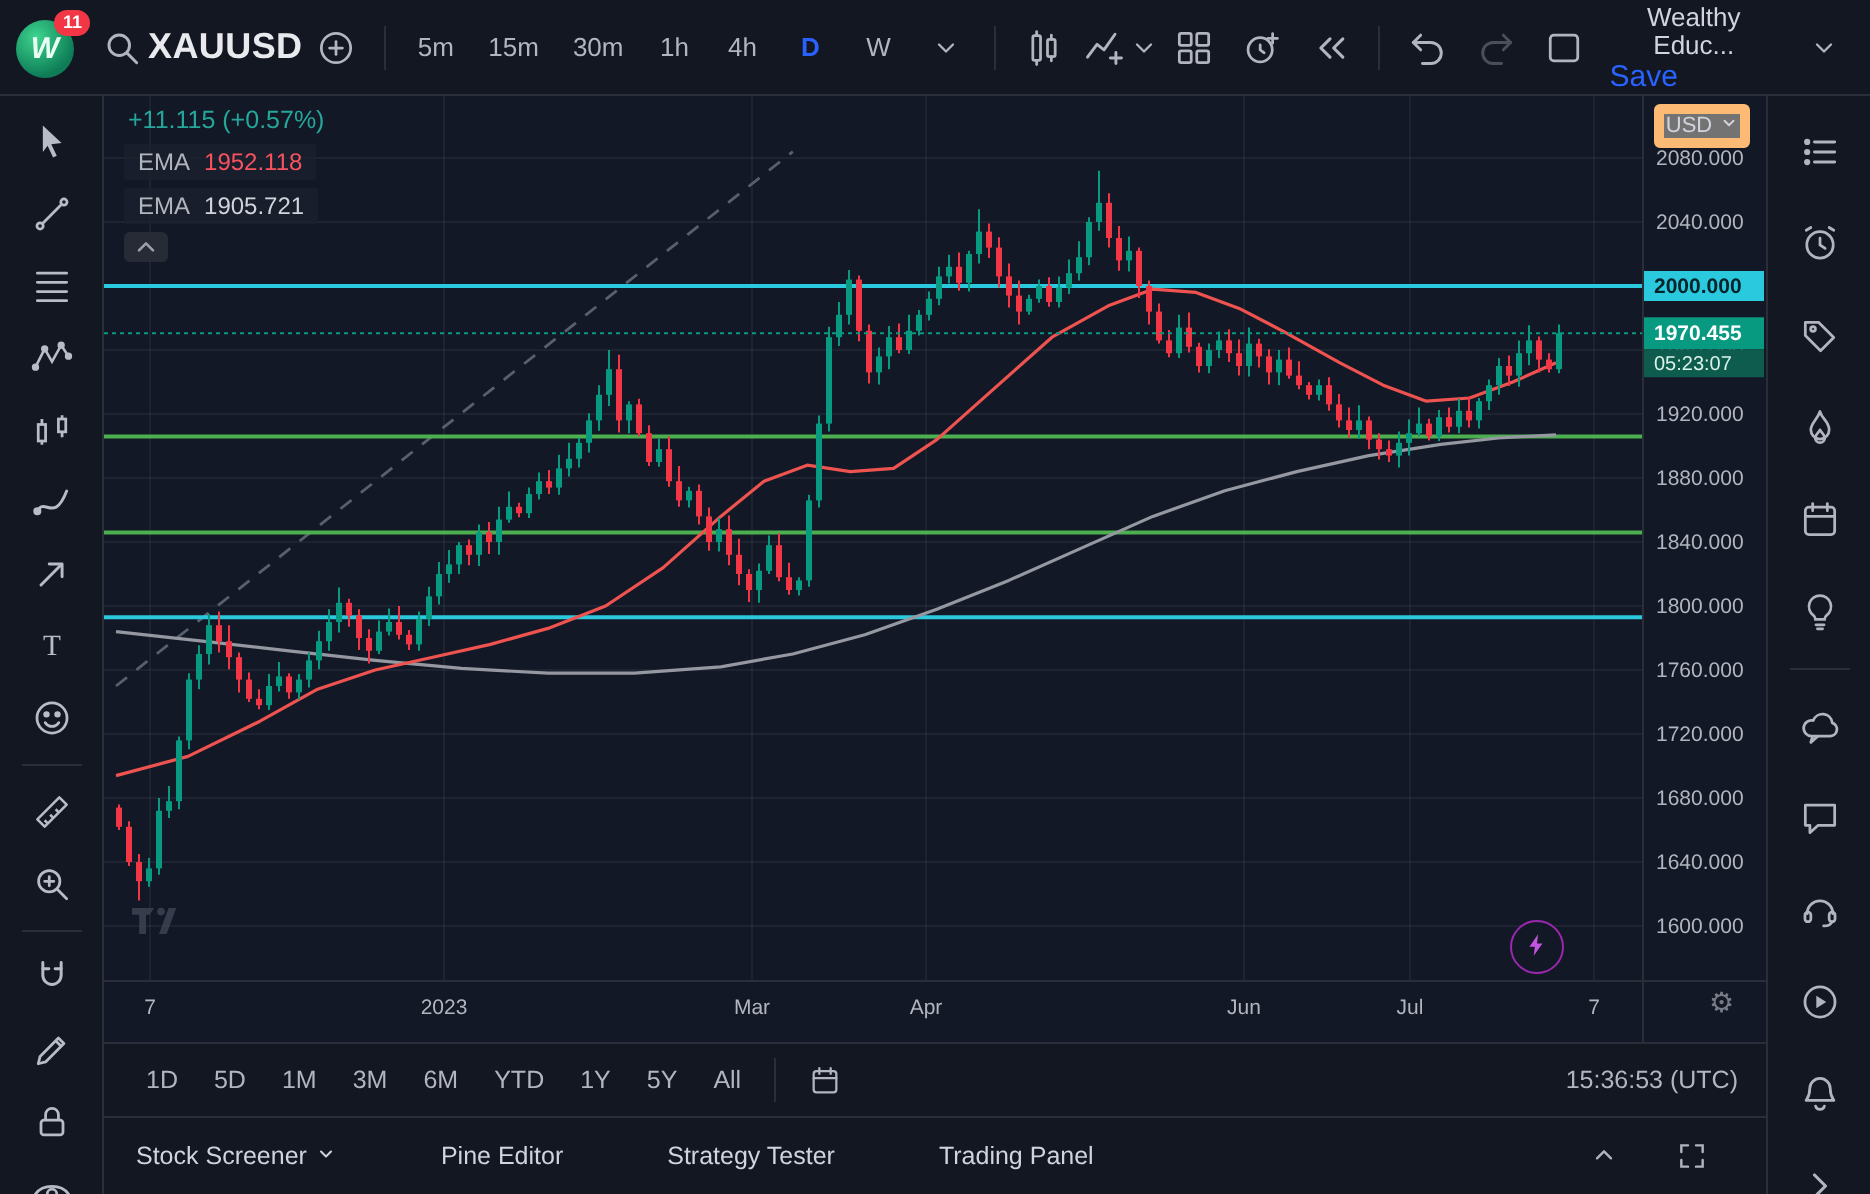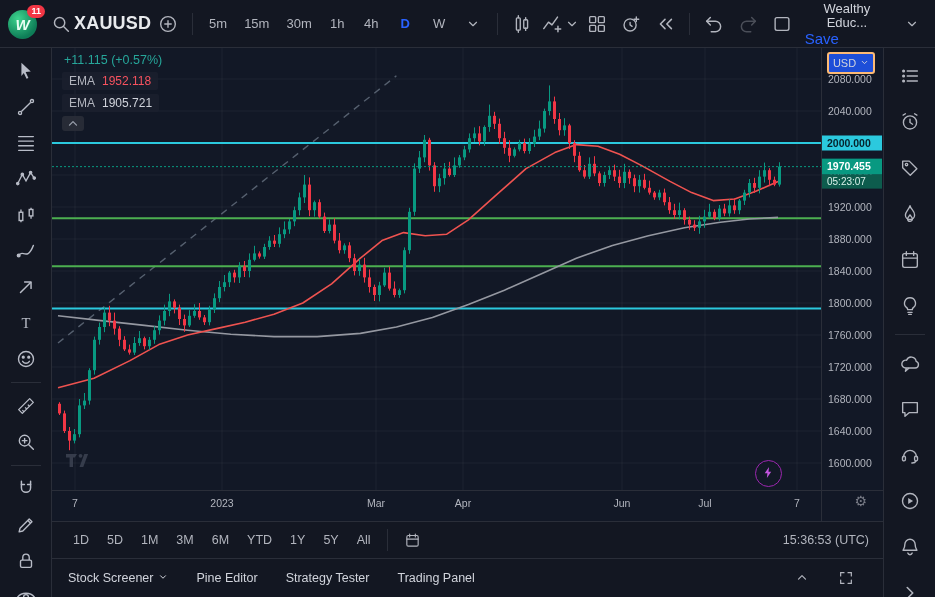"USD" .usd-select { background: #1d4ed8 -> #737373; border: 2px solid #fdba74 -> 5px solid #fdba74 }
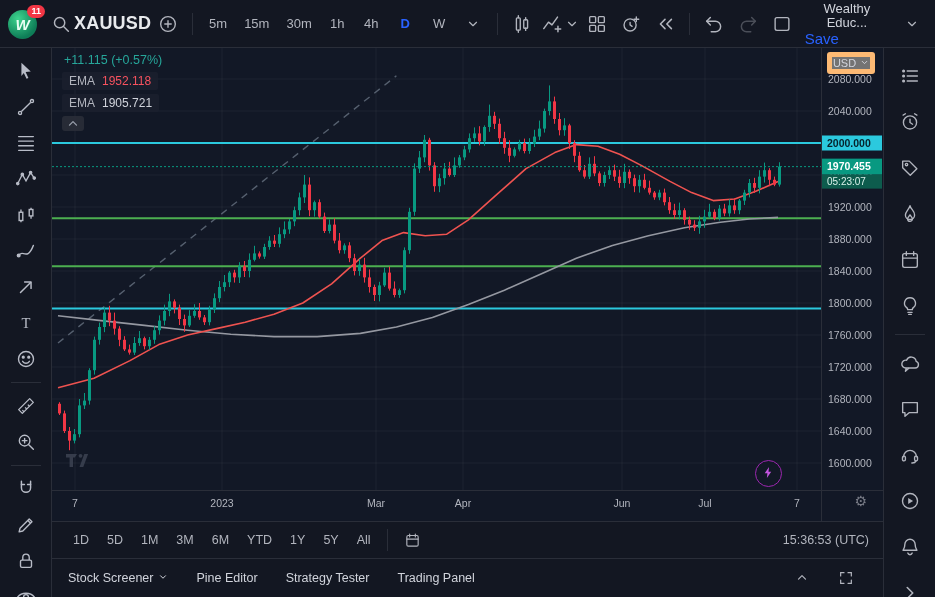"Stock Screener" .footer { gap: 28px -> 52px }
